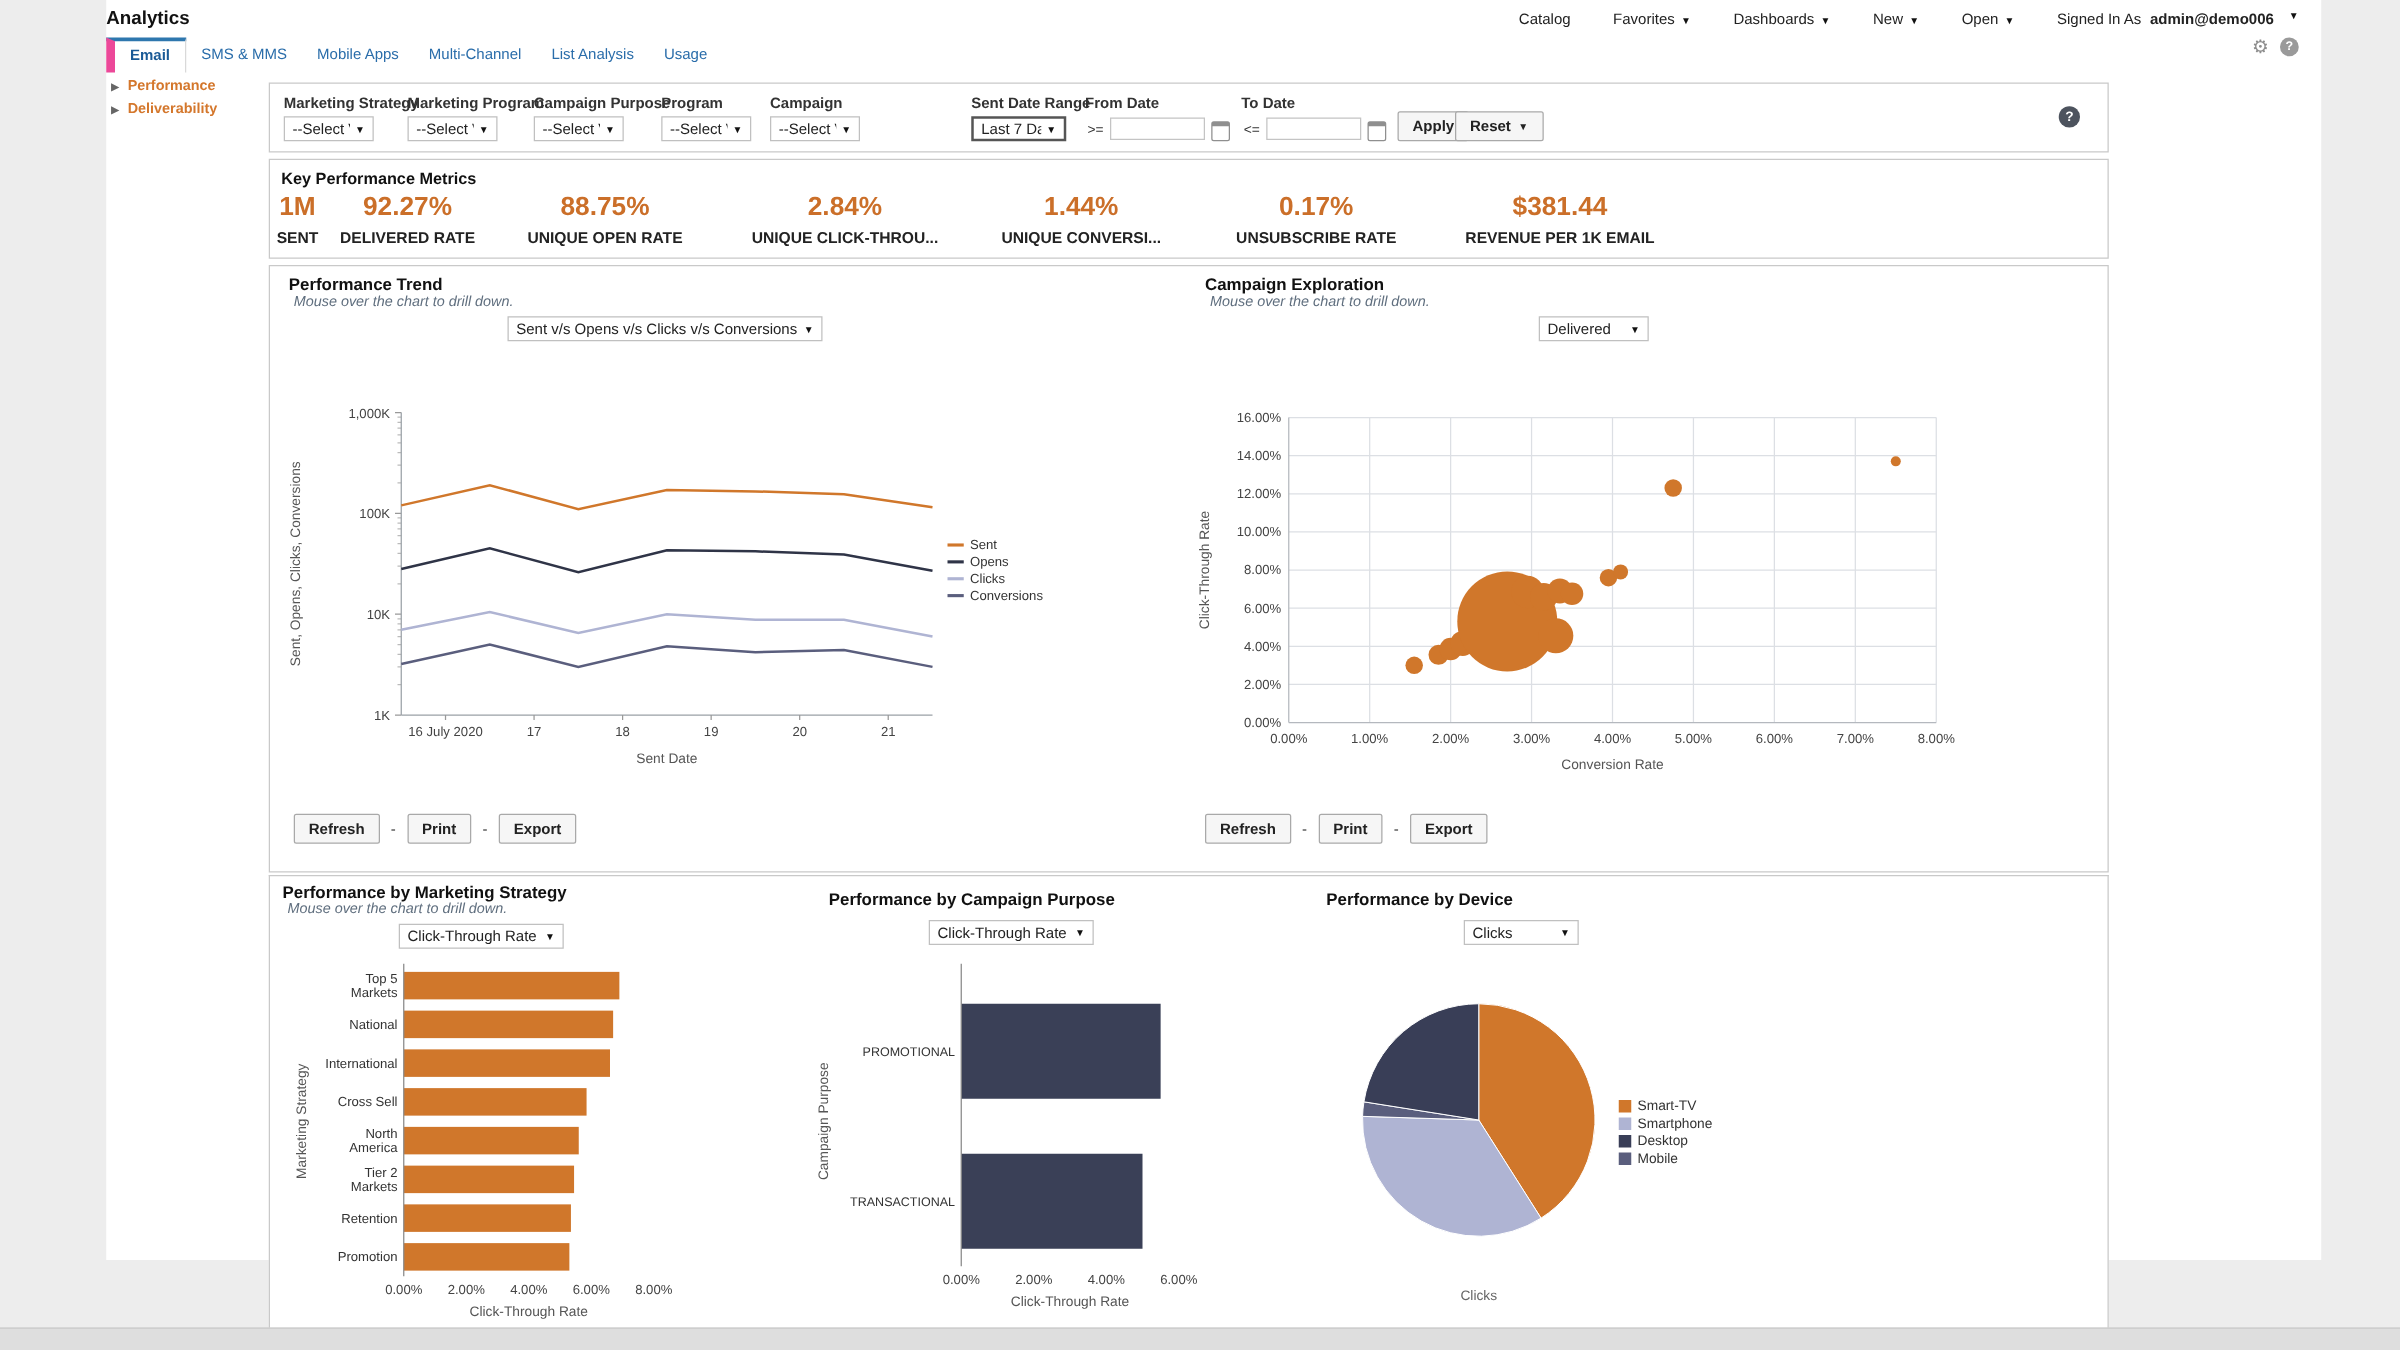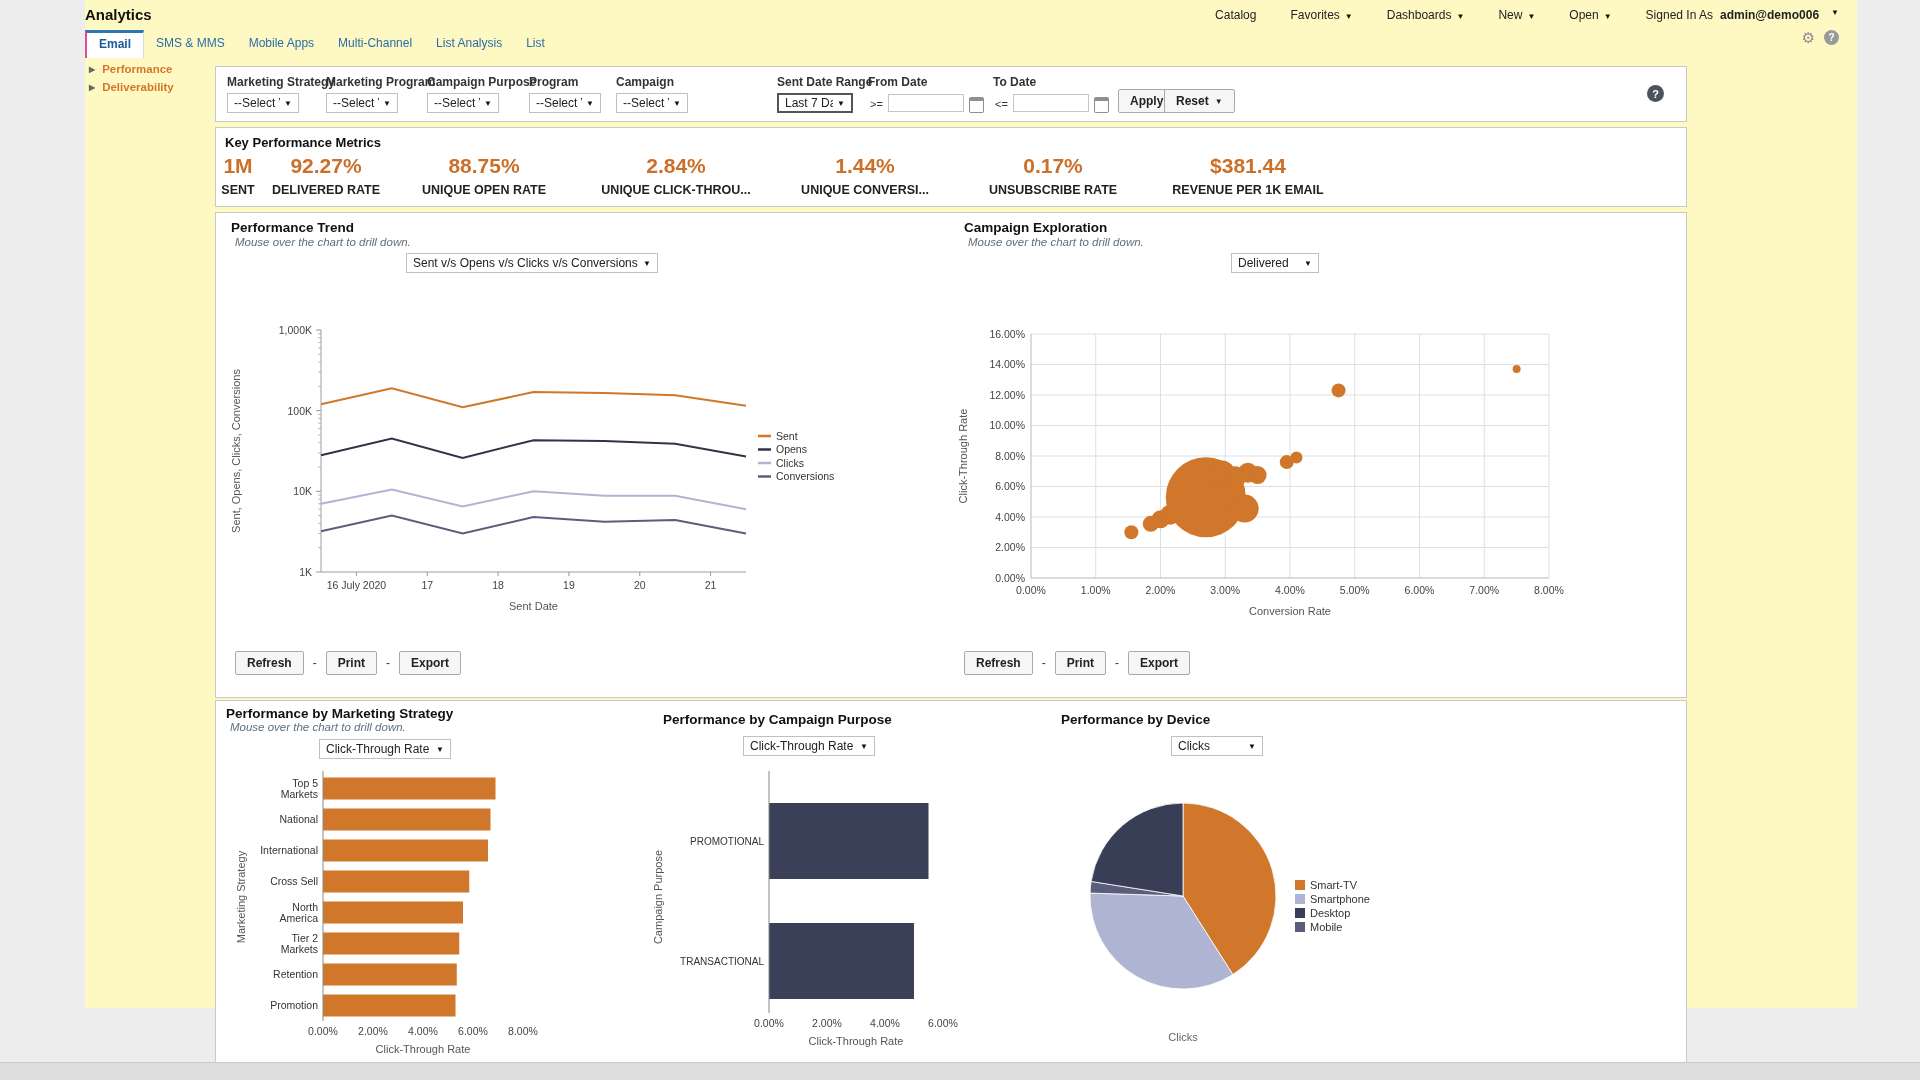"Analytics" .card { background: #fef9c3 -> #ffffff }
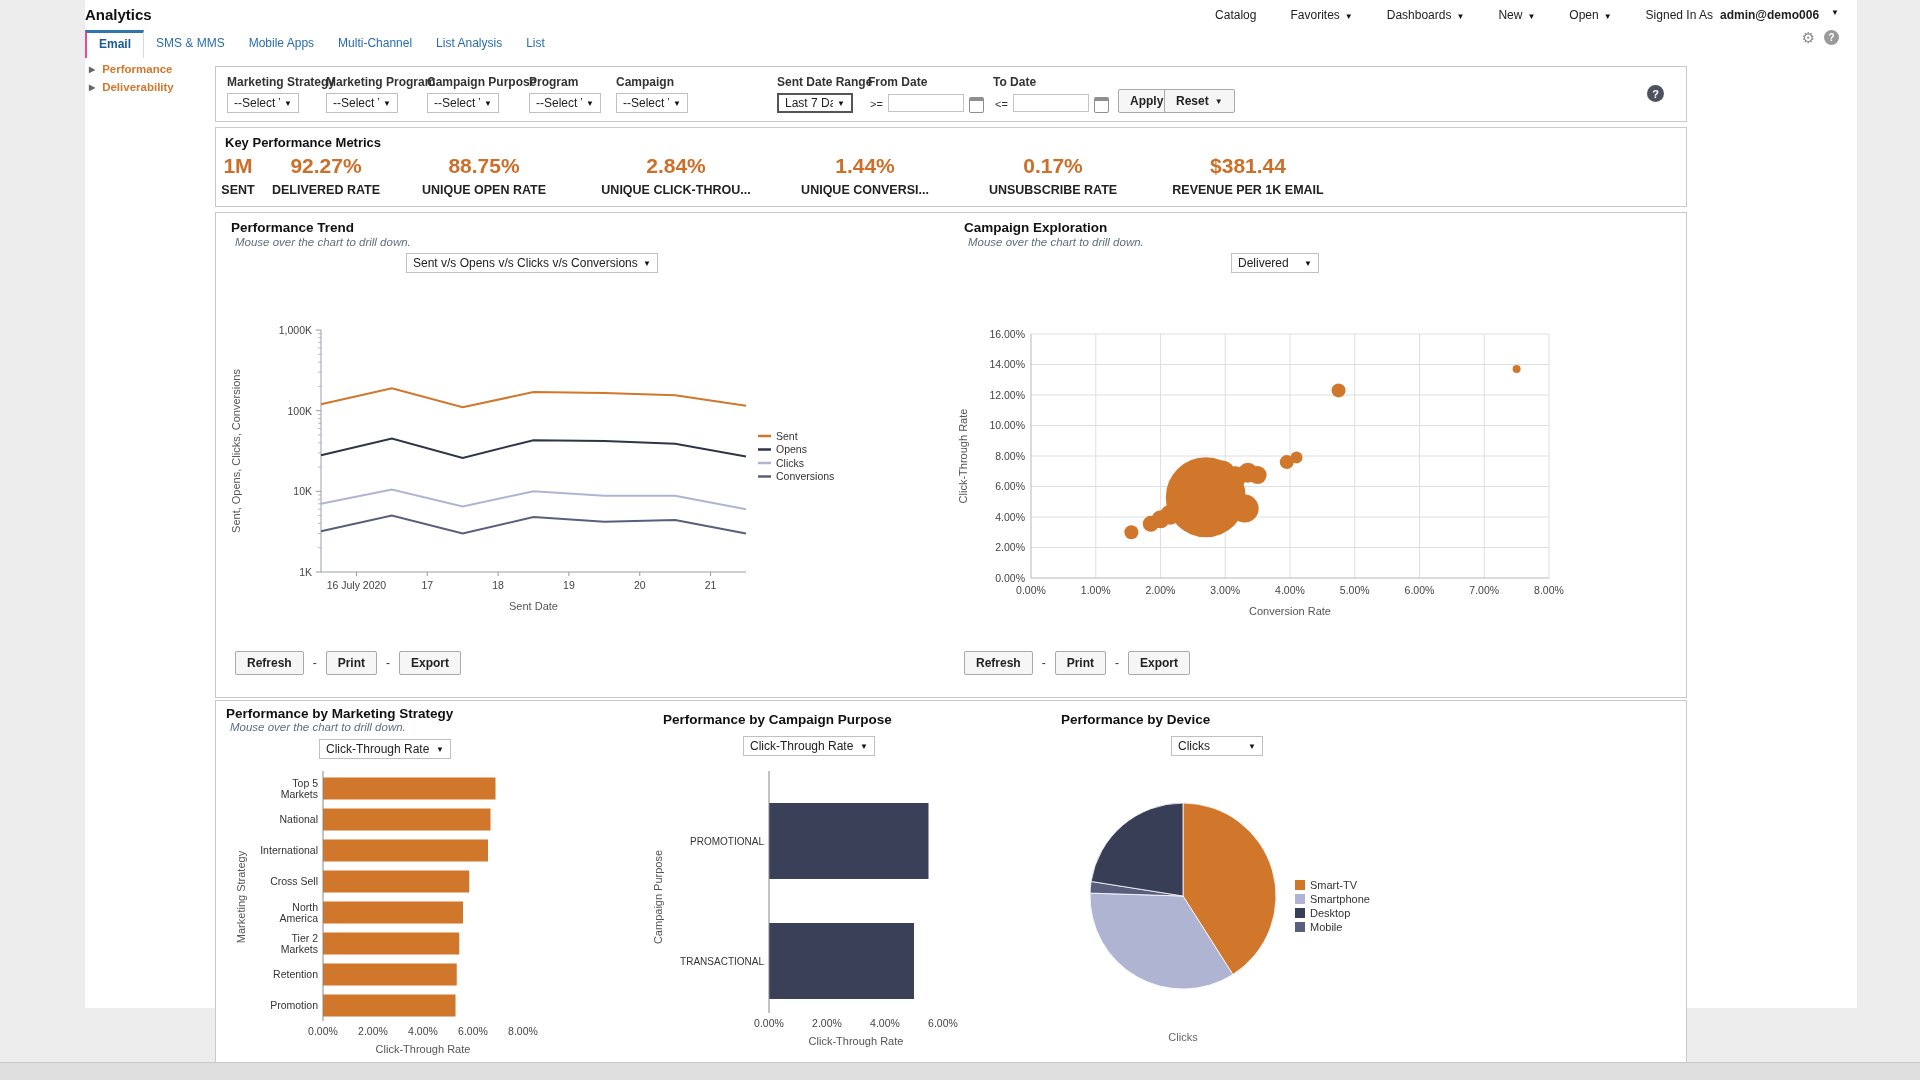"Email" .tab.active { border-left: 2px solid #ec4899 -> 7px solid #ec4899 }
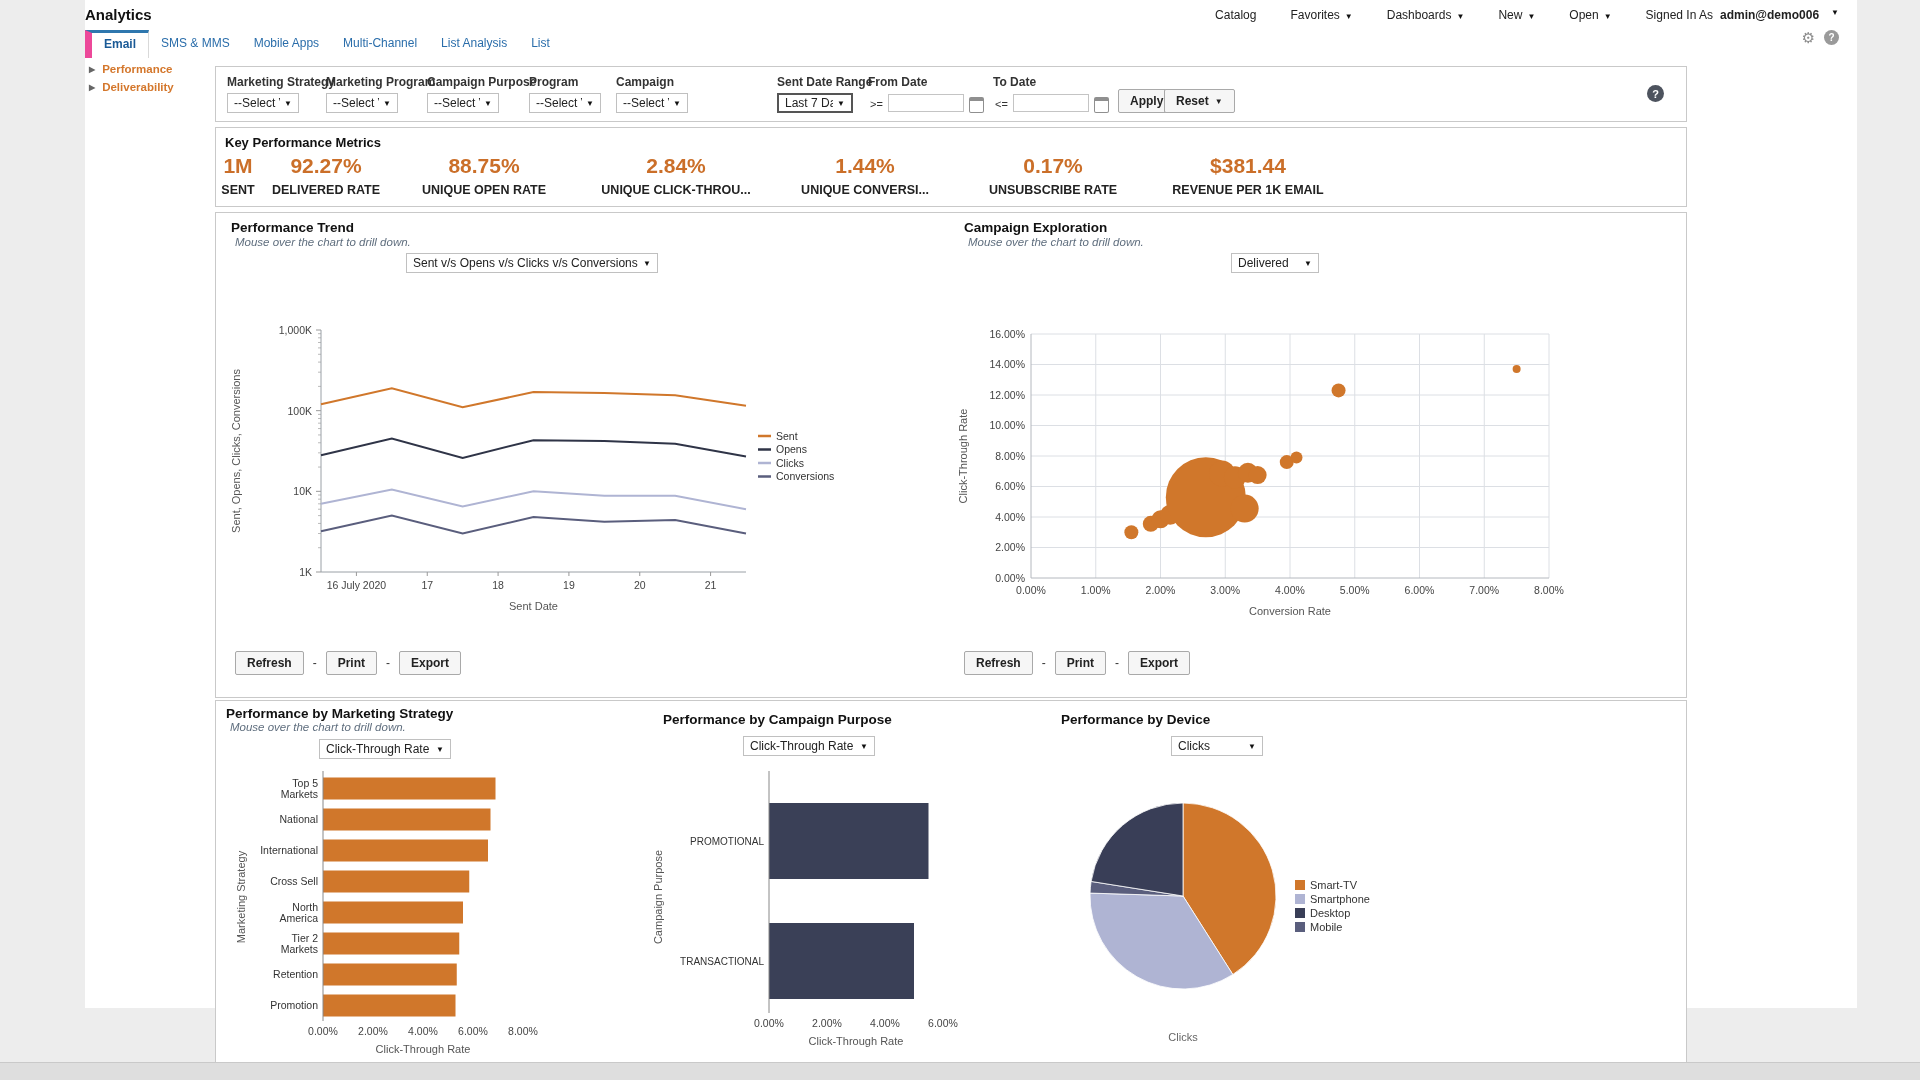"List" div.tab { text: List -> Usage }
